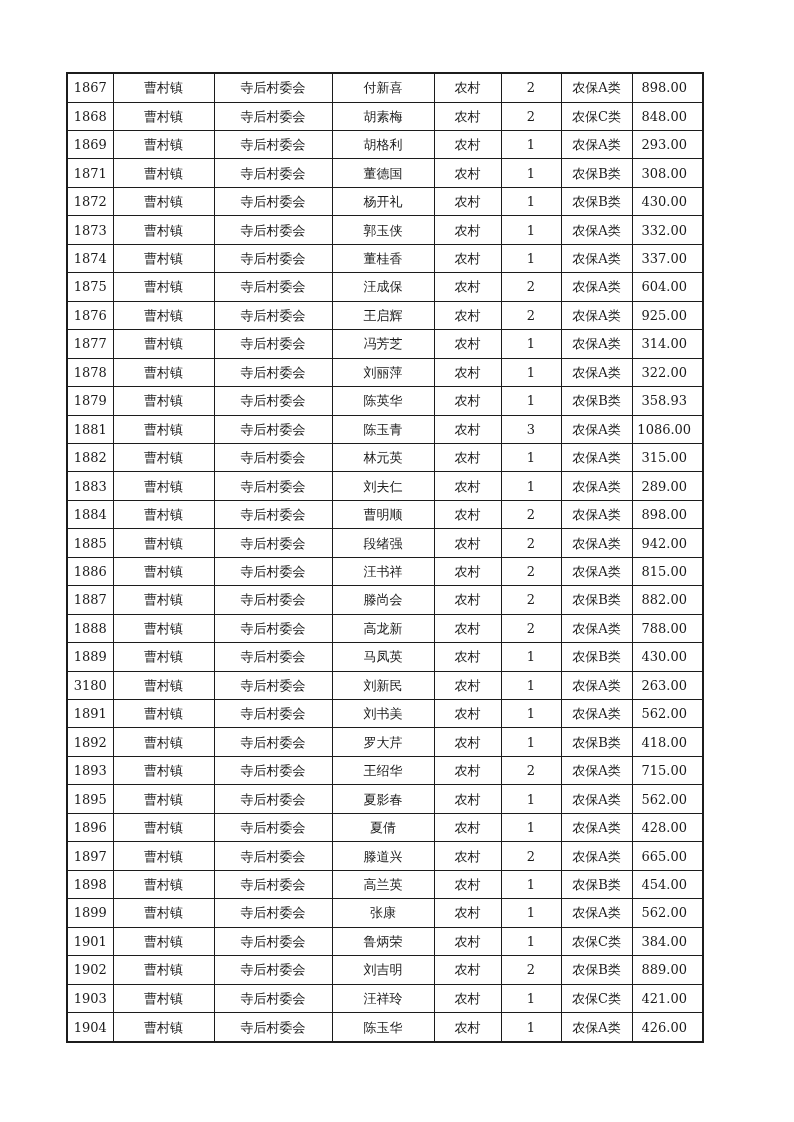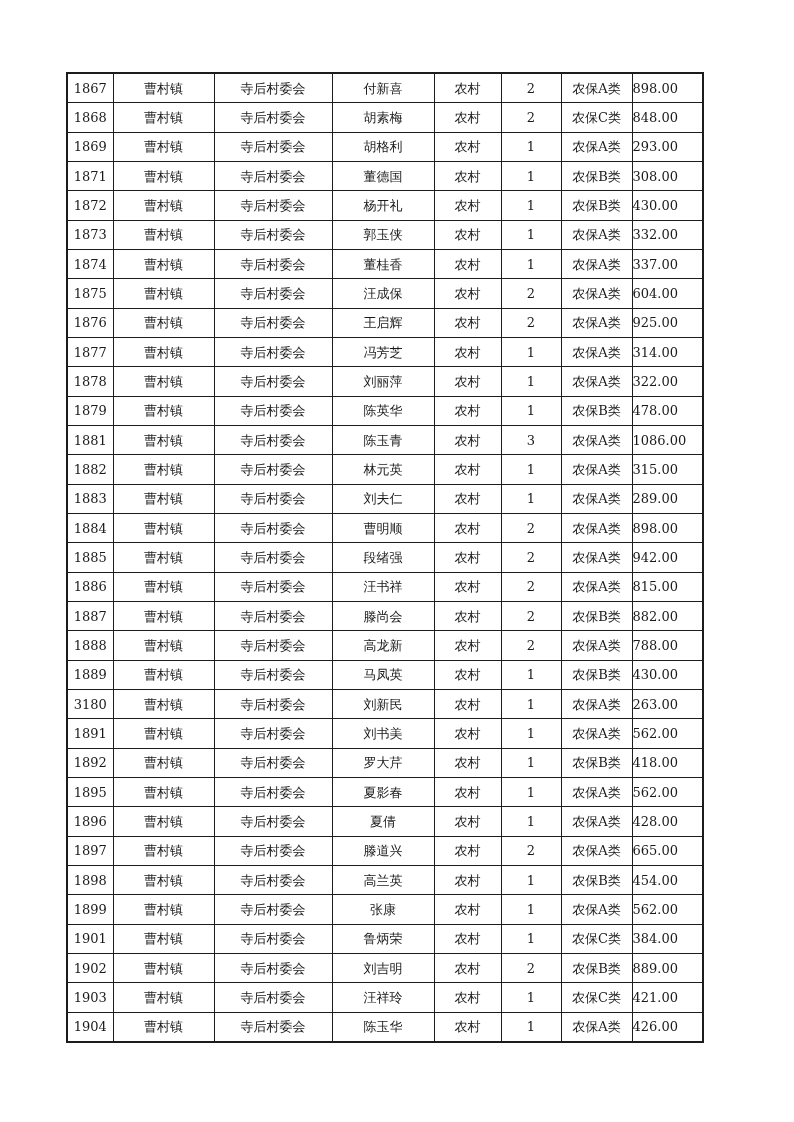"898.00" table.data-table td.c-amount { text-align: left -> center }
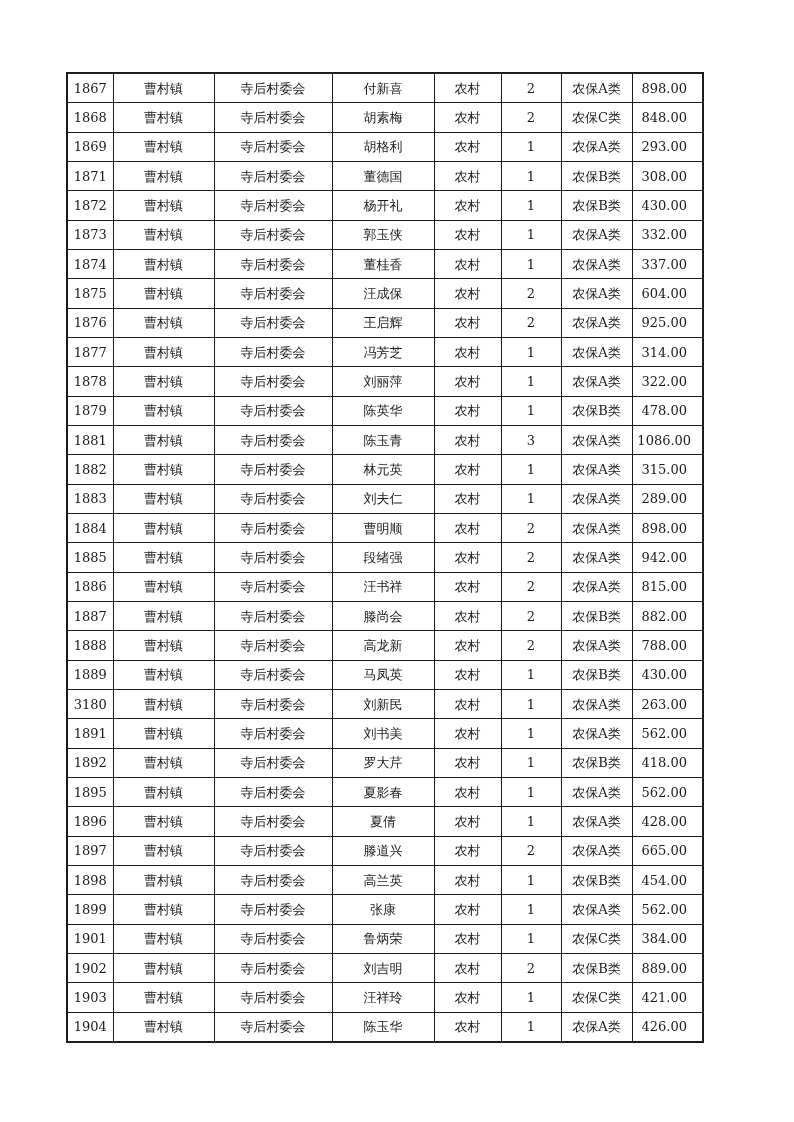"478.00" td.c-amount { text: 478.00 -> 358.93 }
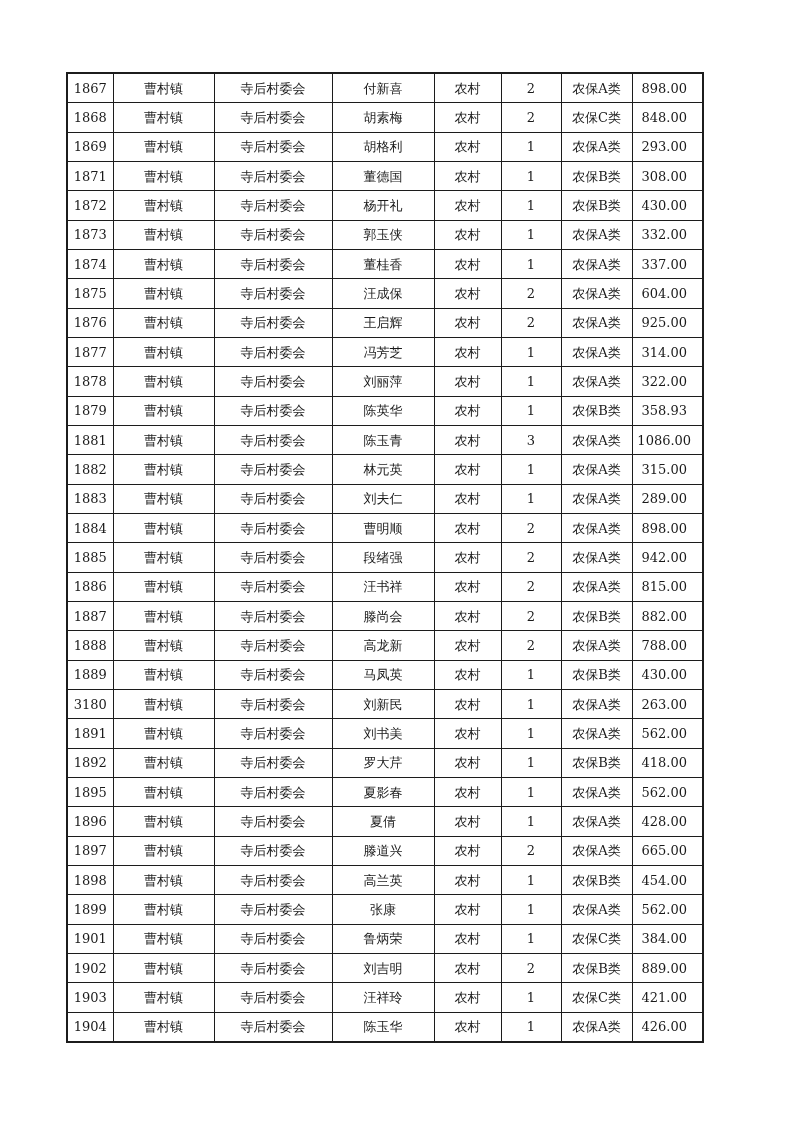"1893" tr { html: none -> <tr> <td>1893</td> <td>曹村镇</td> <td>寺后村委会</td> <td>王绍华</td> <td>农村</td> <td>2</td> <td>农保A类</td> <td>715.00</td> </tr> }
